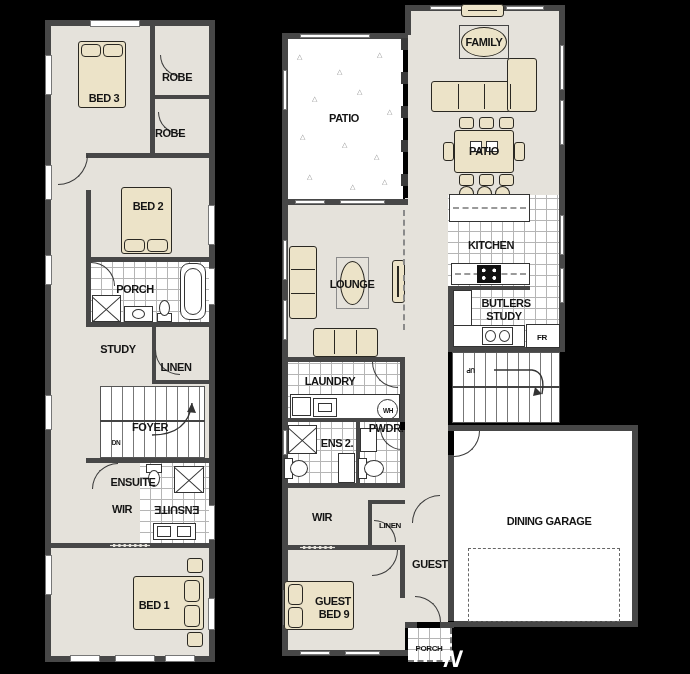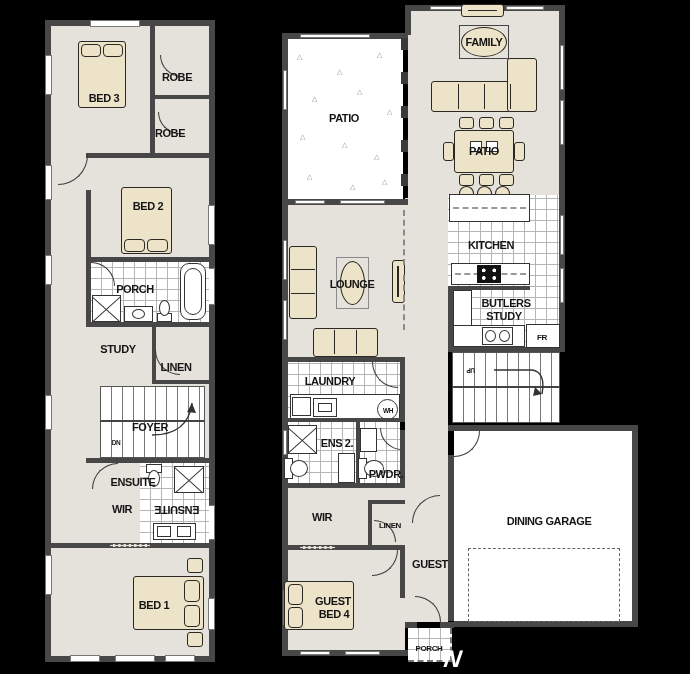"PWDR." div.lbl { top: 474px -> 428px }
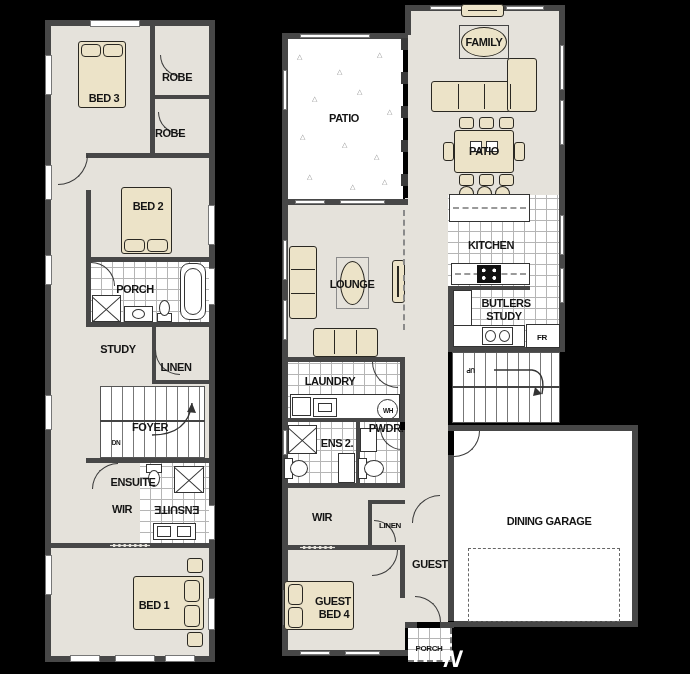"BED 4" div.lbl { text: 4 -> 9 }
